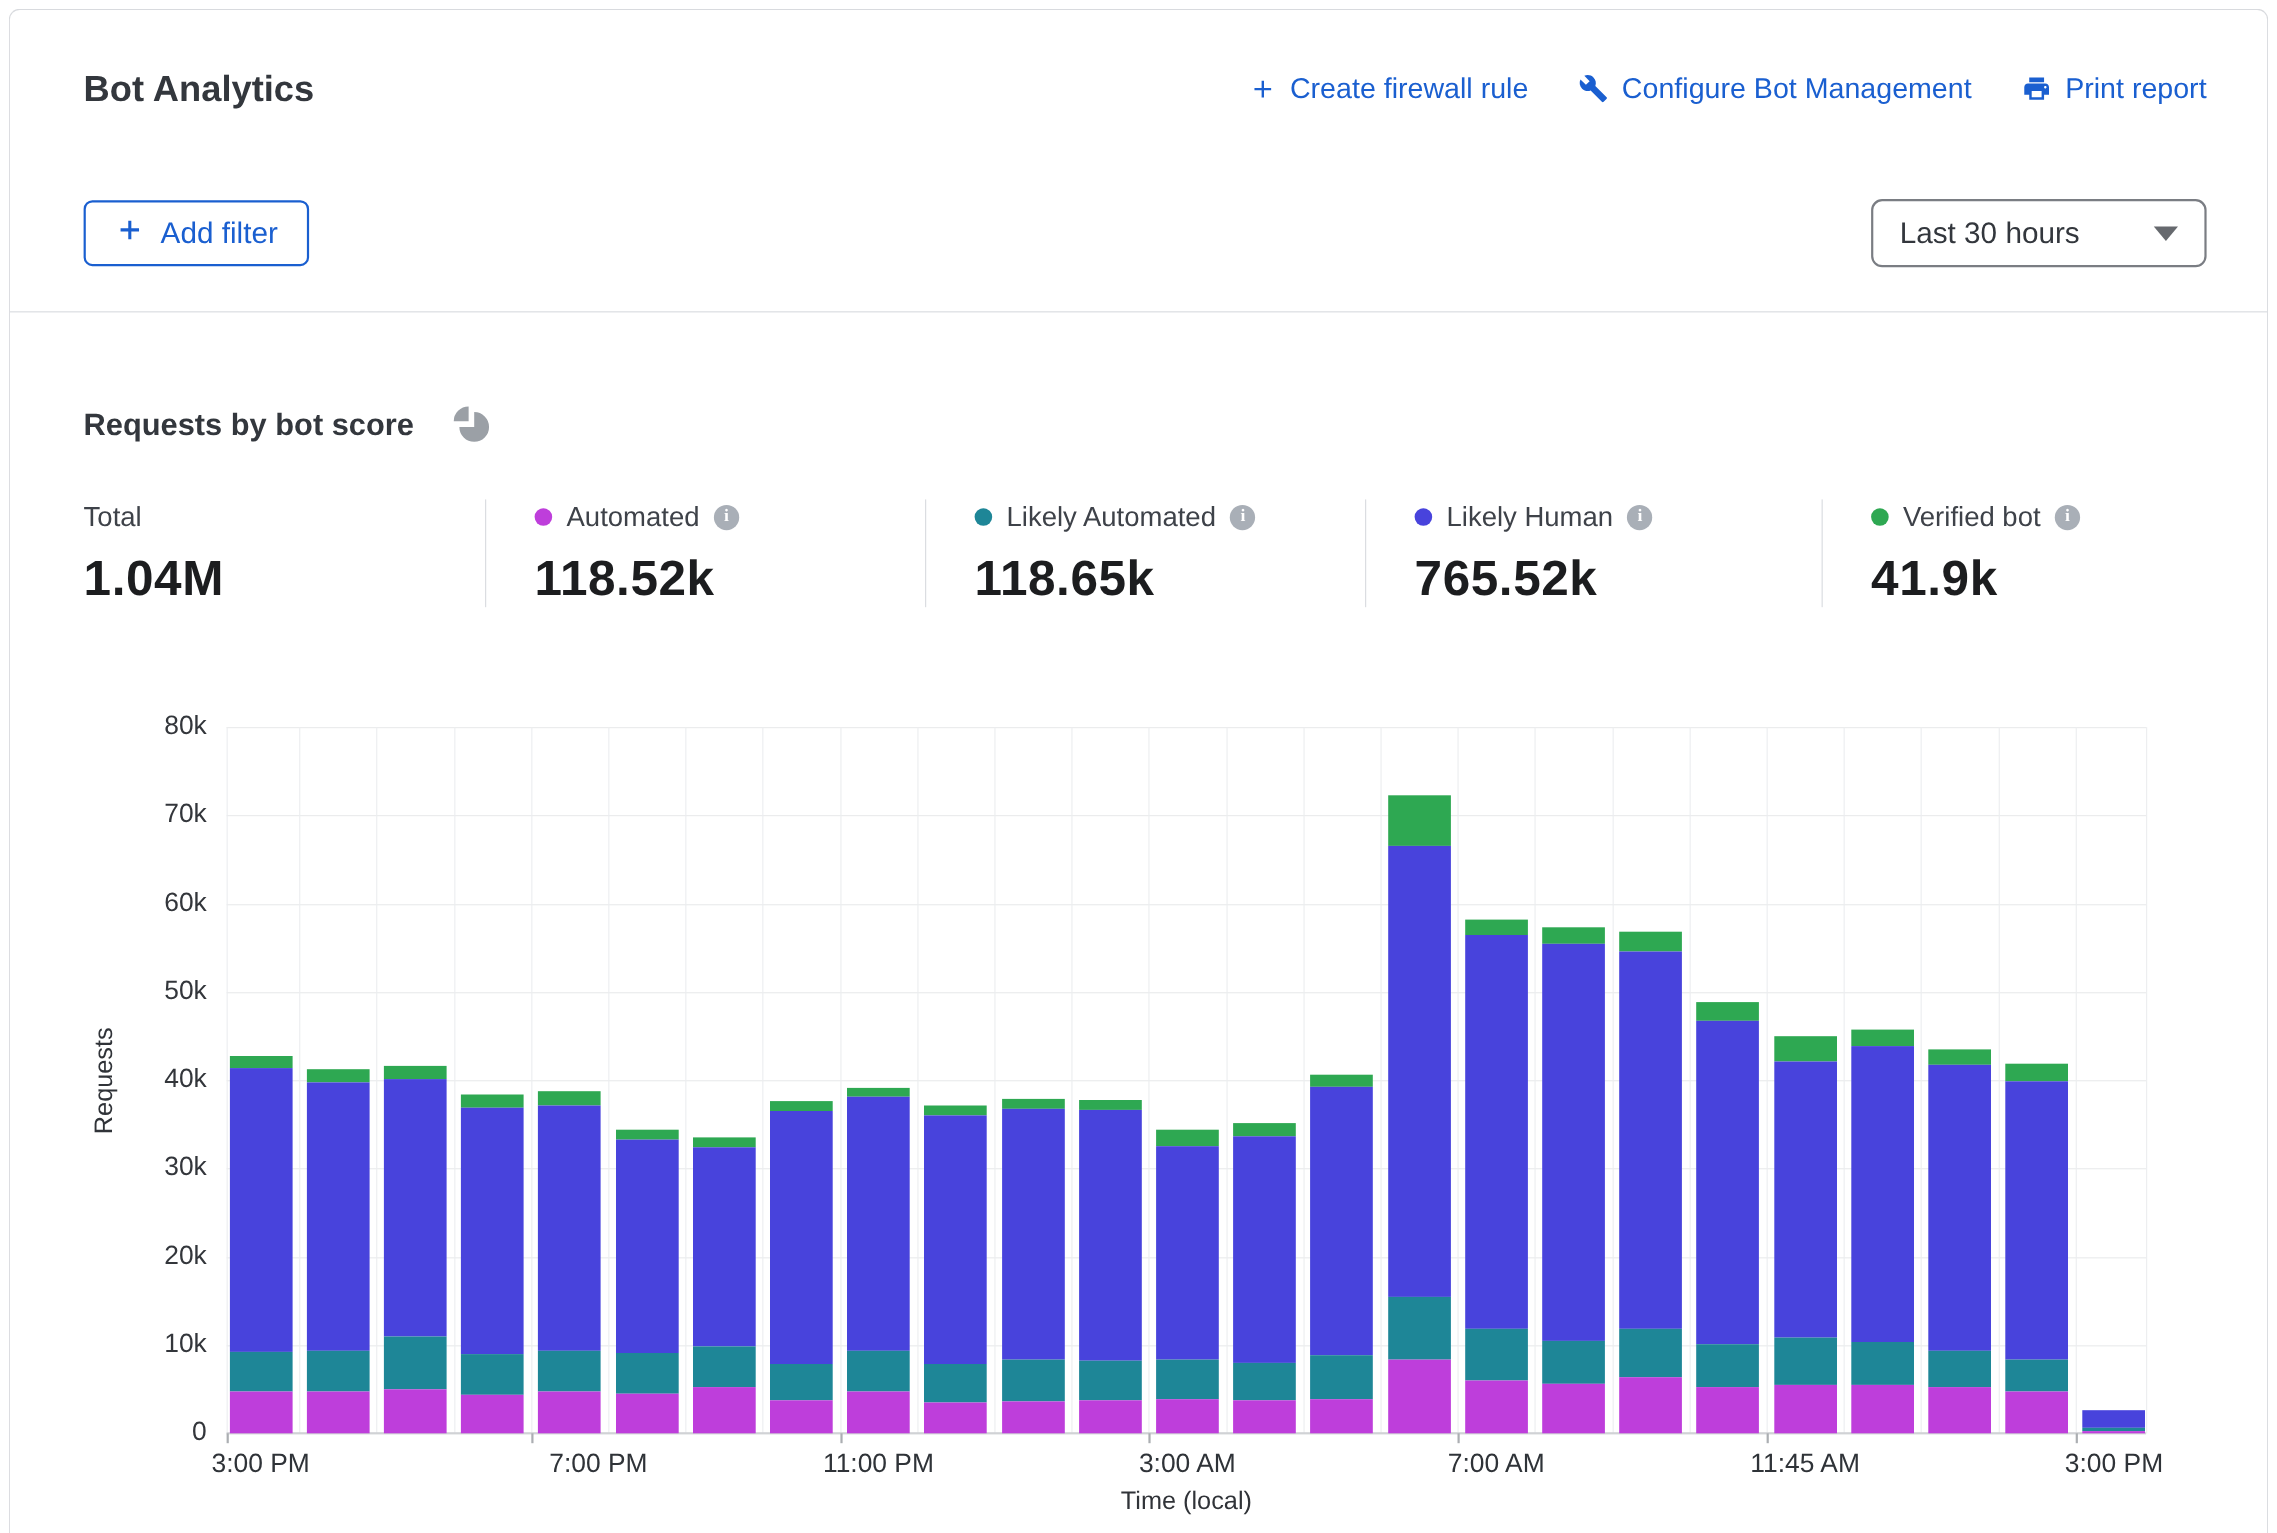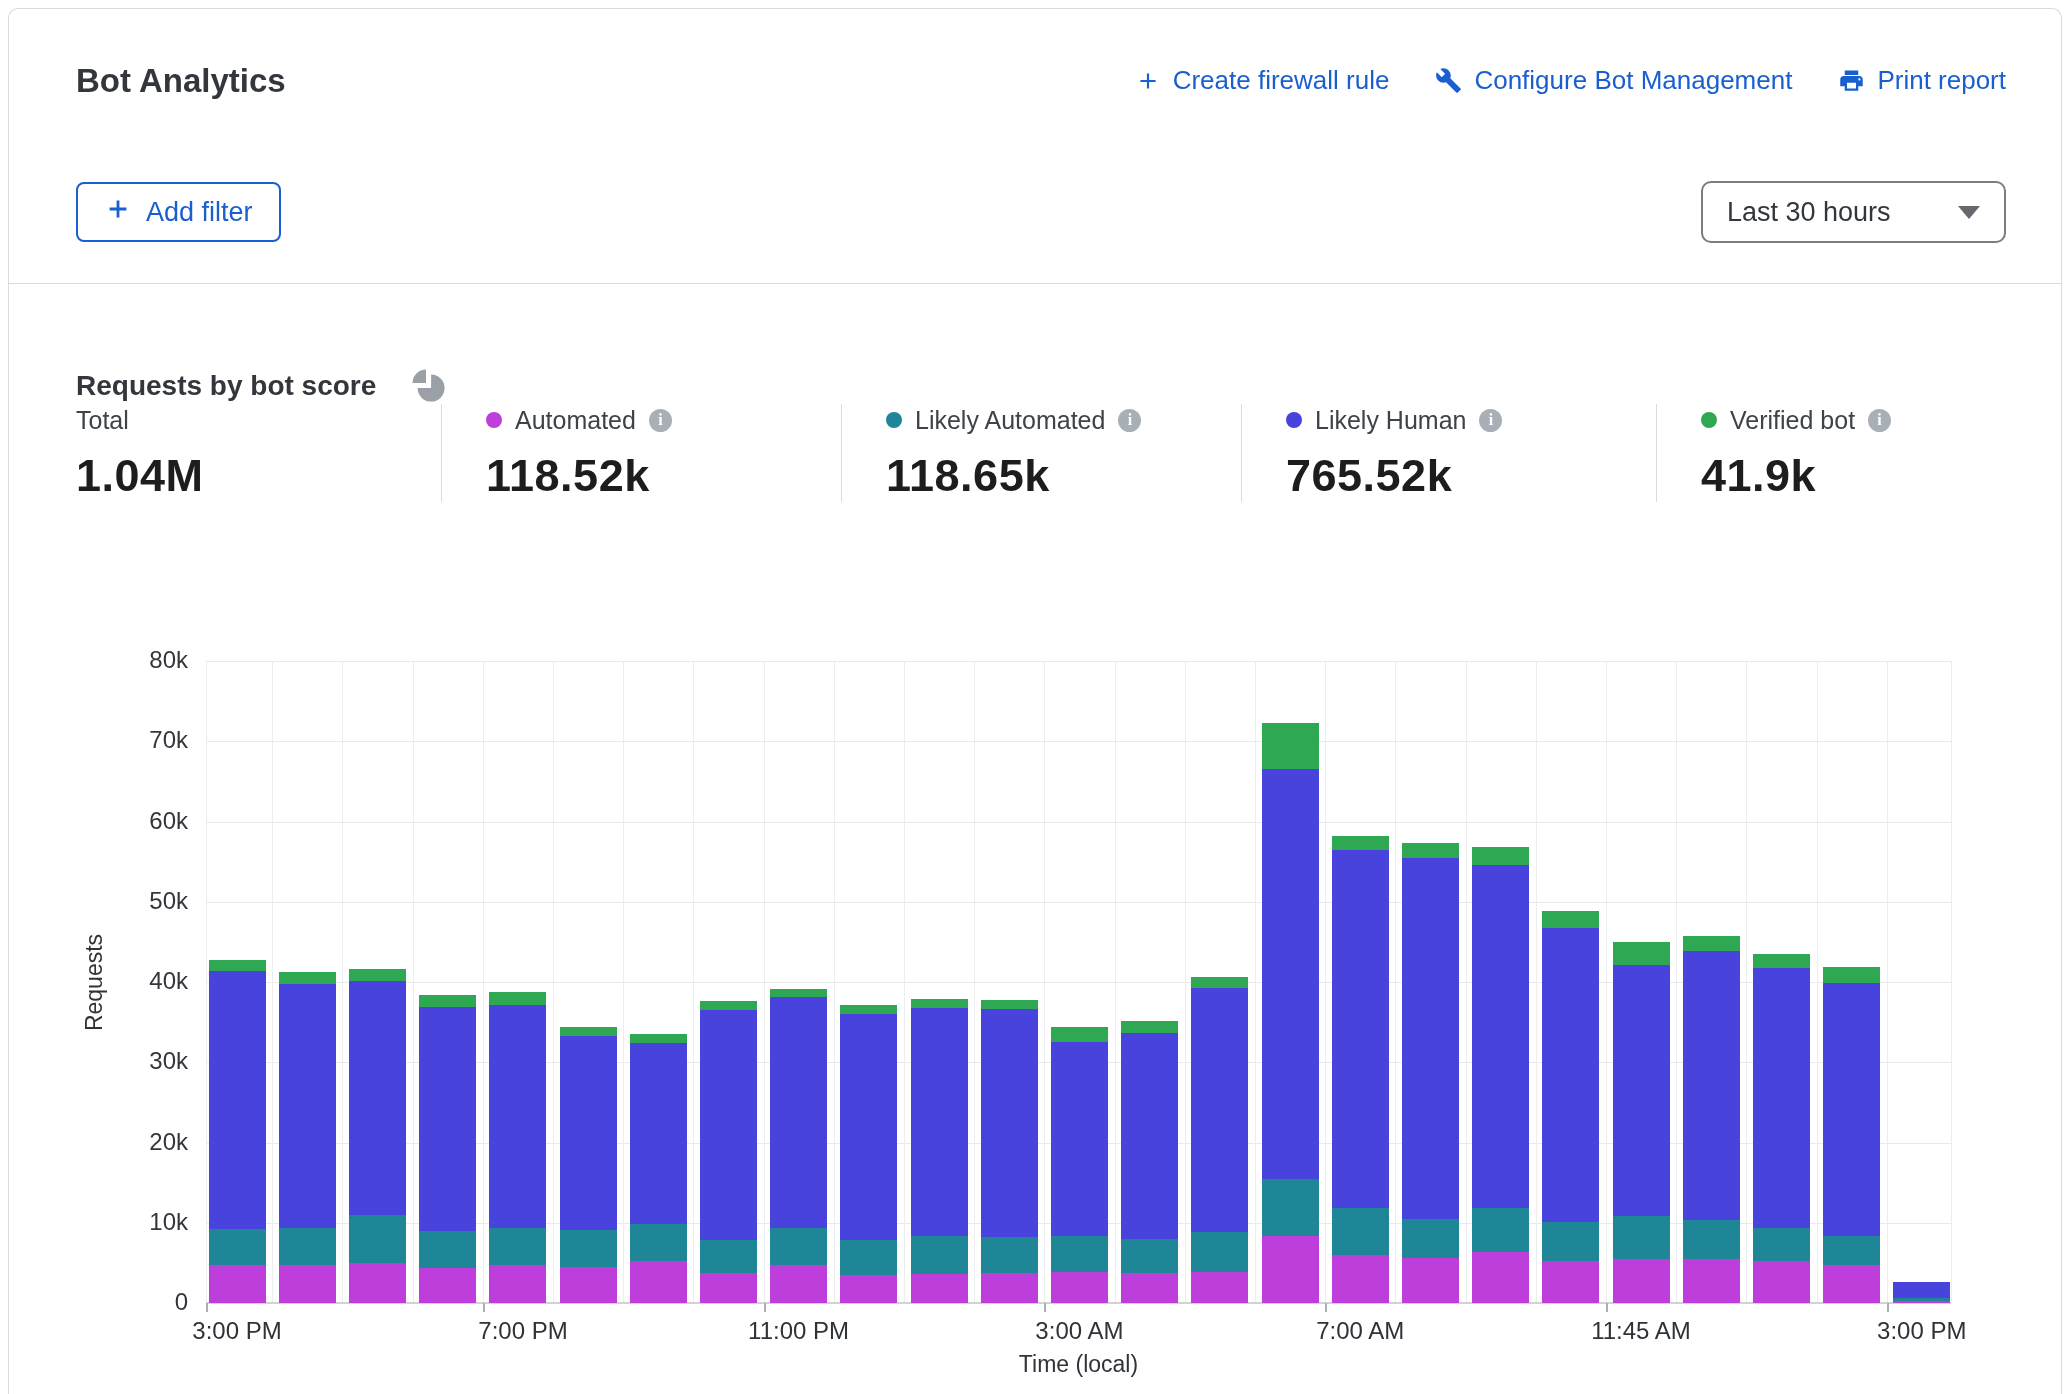"Total" .stats { margin-top: none -> 50px }
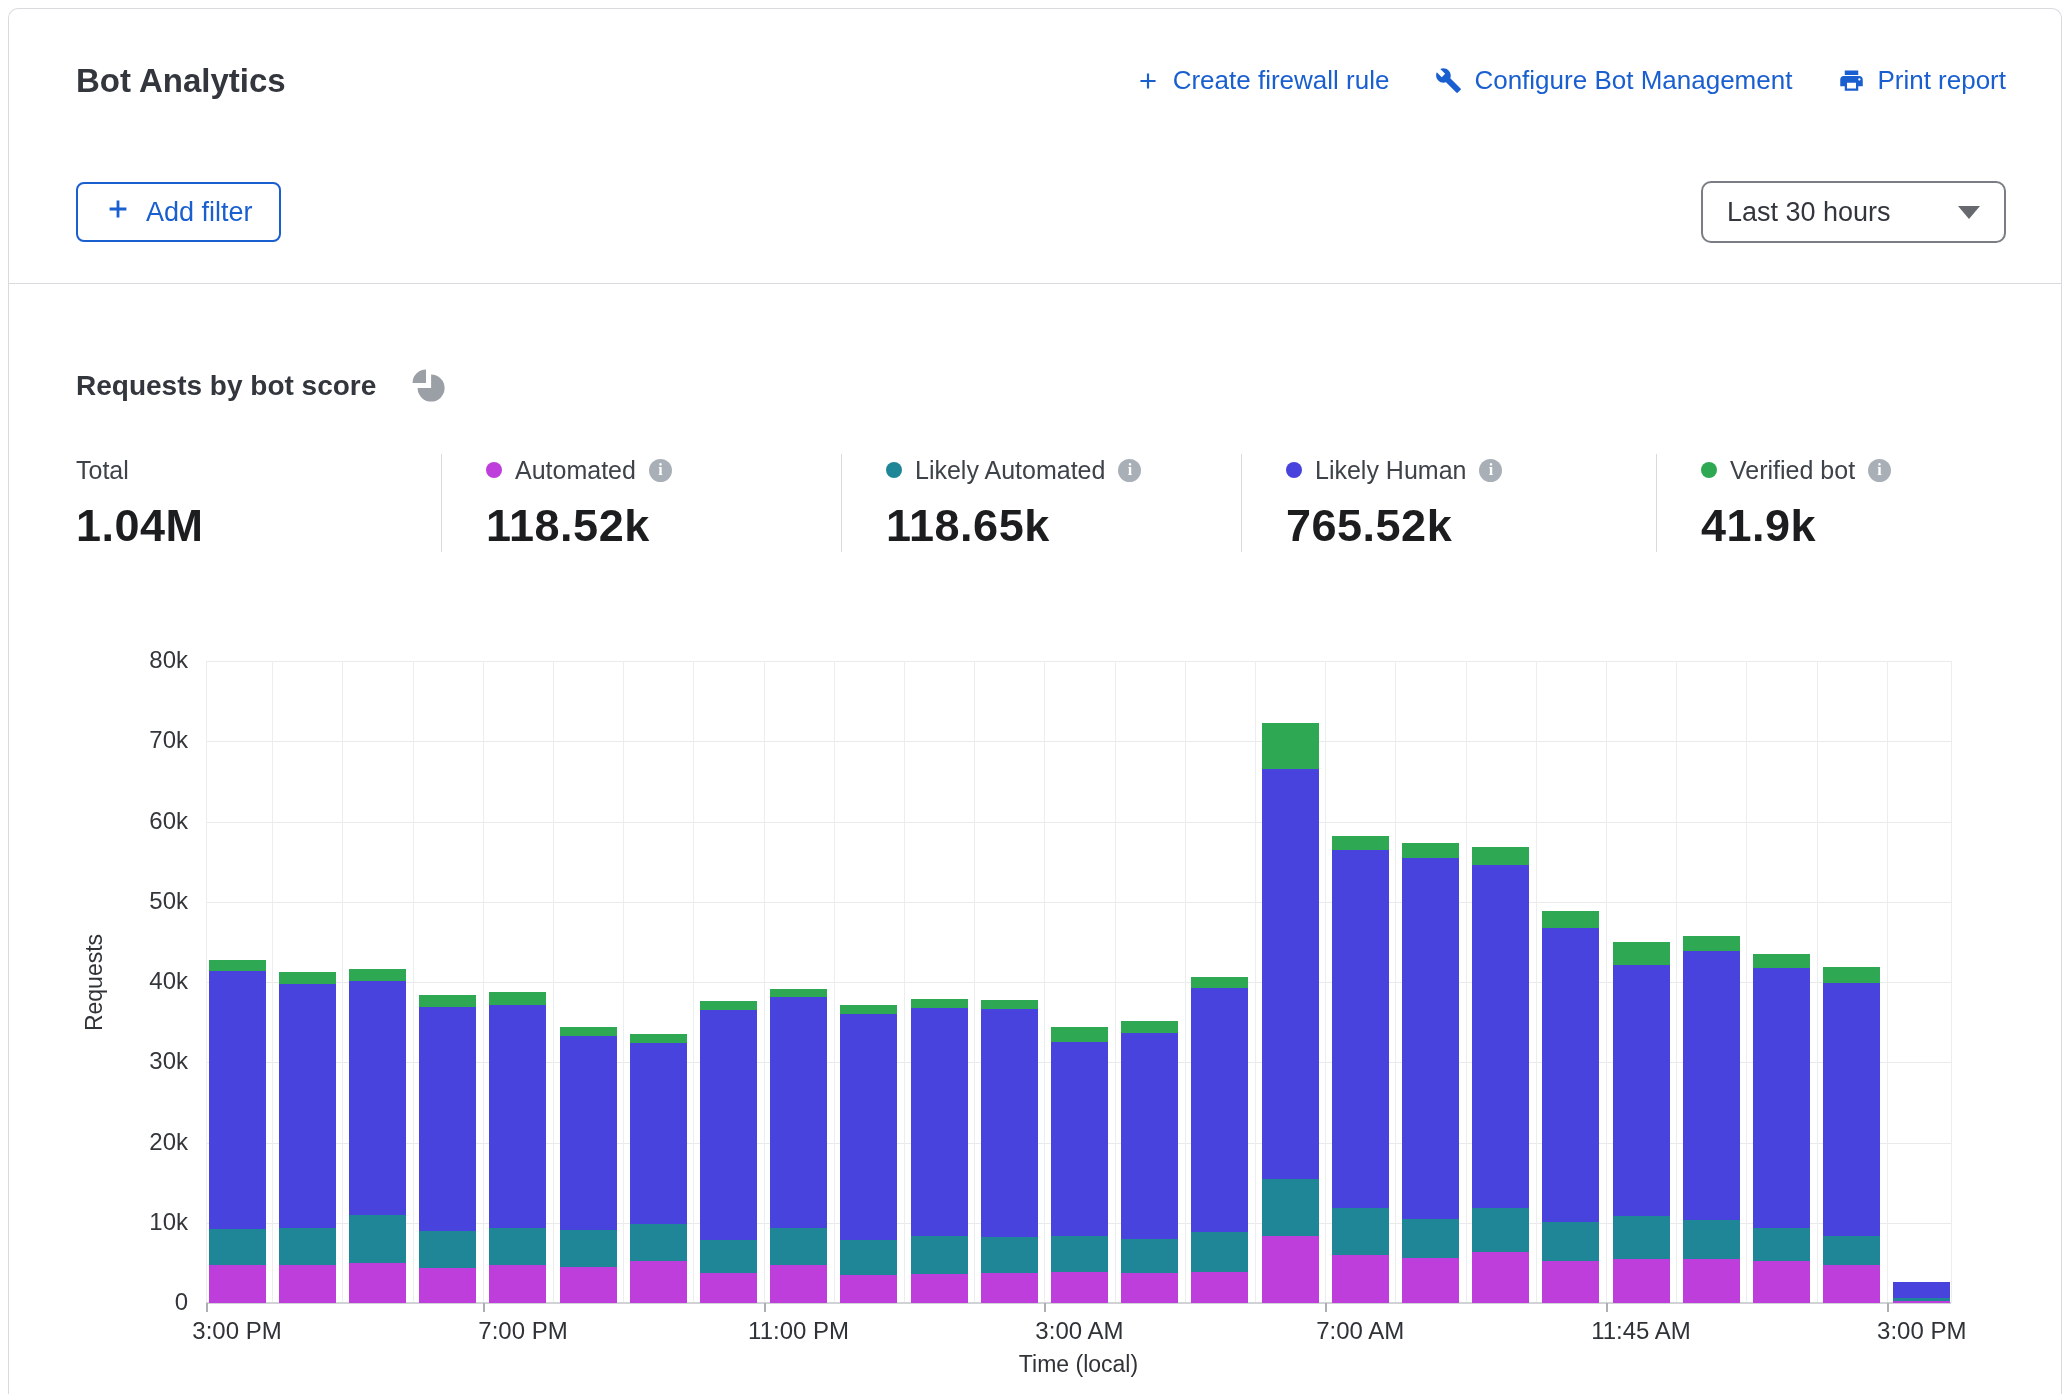"7:00 PM" div.xtick-label { left: 467px -> 488px }
